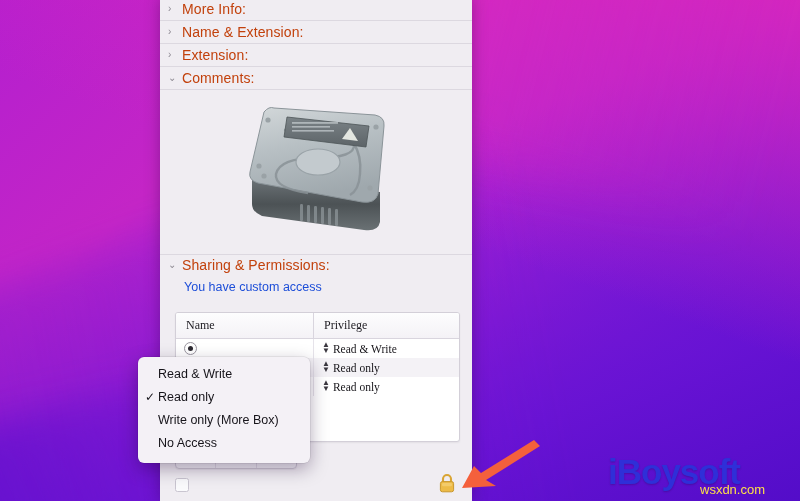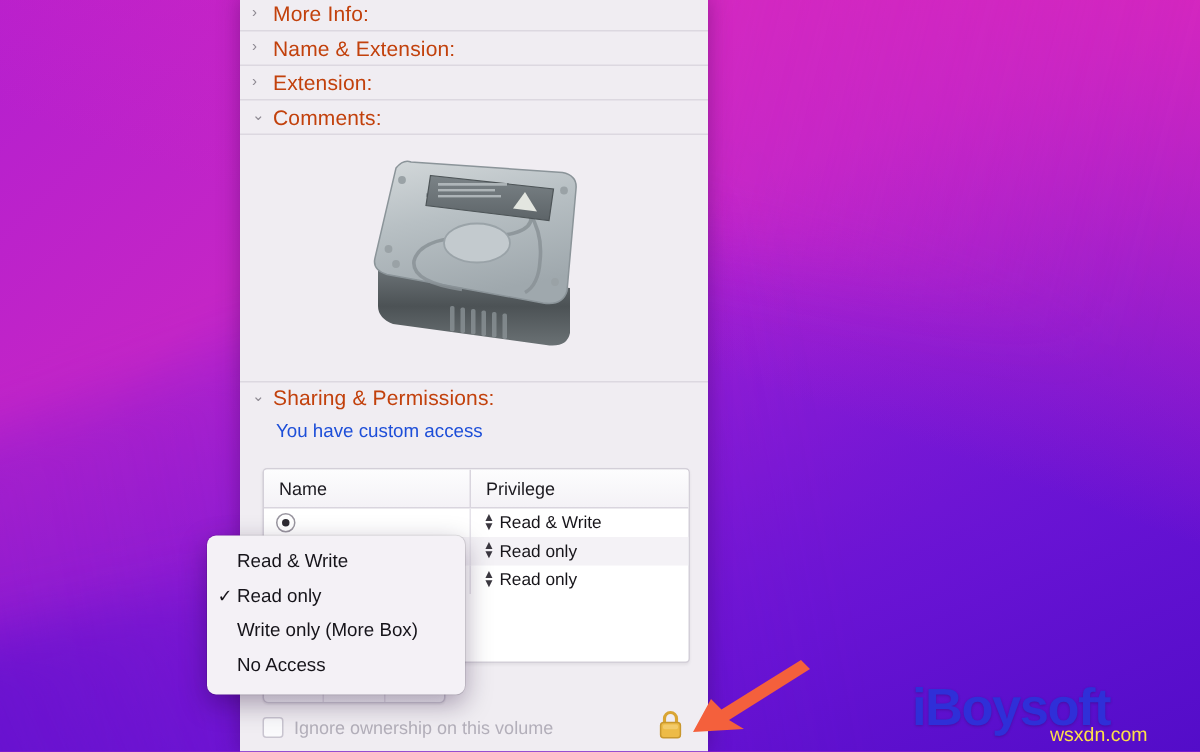"Name" #perm-table { font-family: none -> Liberation Serif, serif }
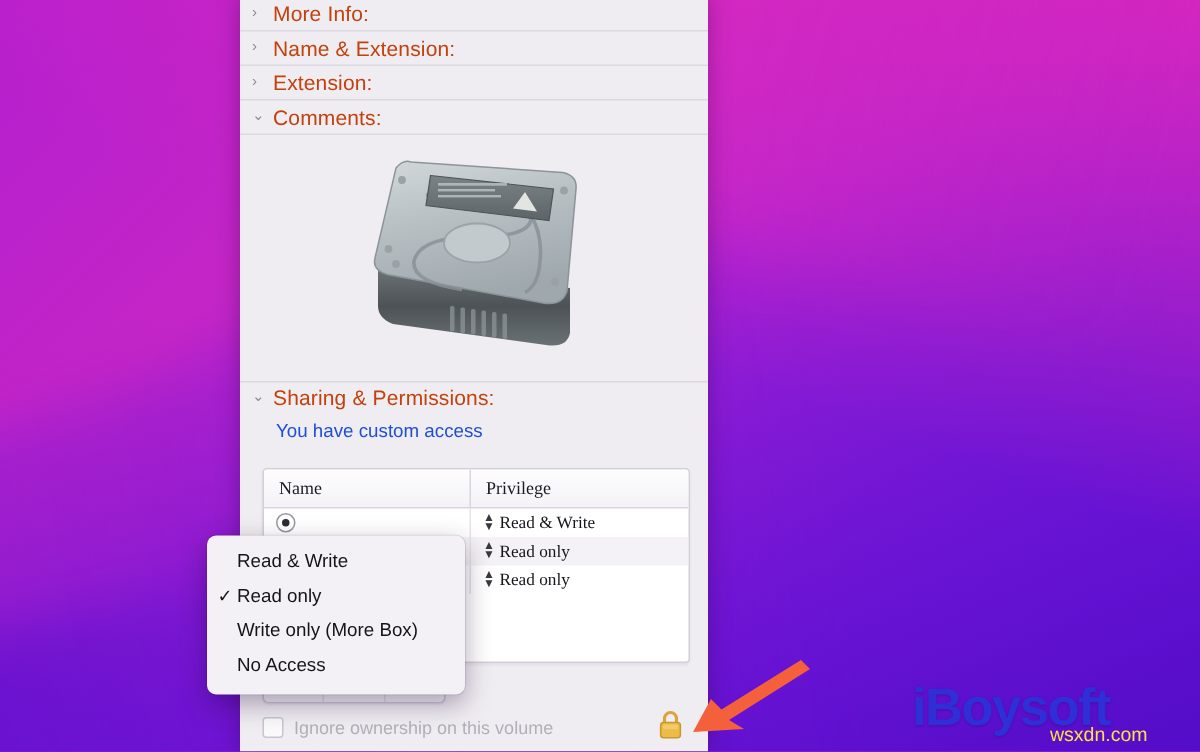"Ignore ownership on this volume" span { html: <span>Ignore ownership on this volume</span> -> none }
